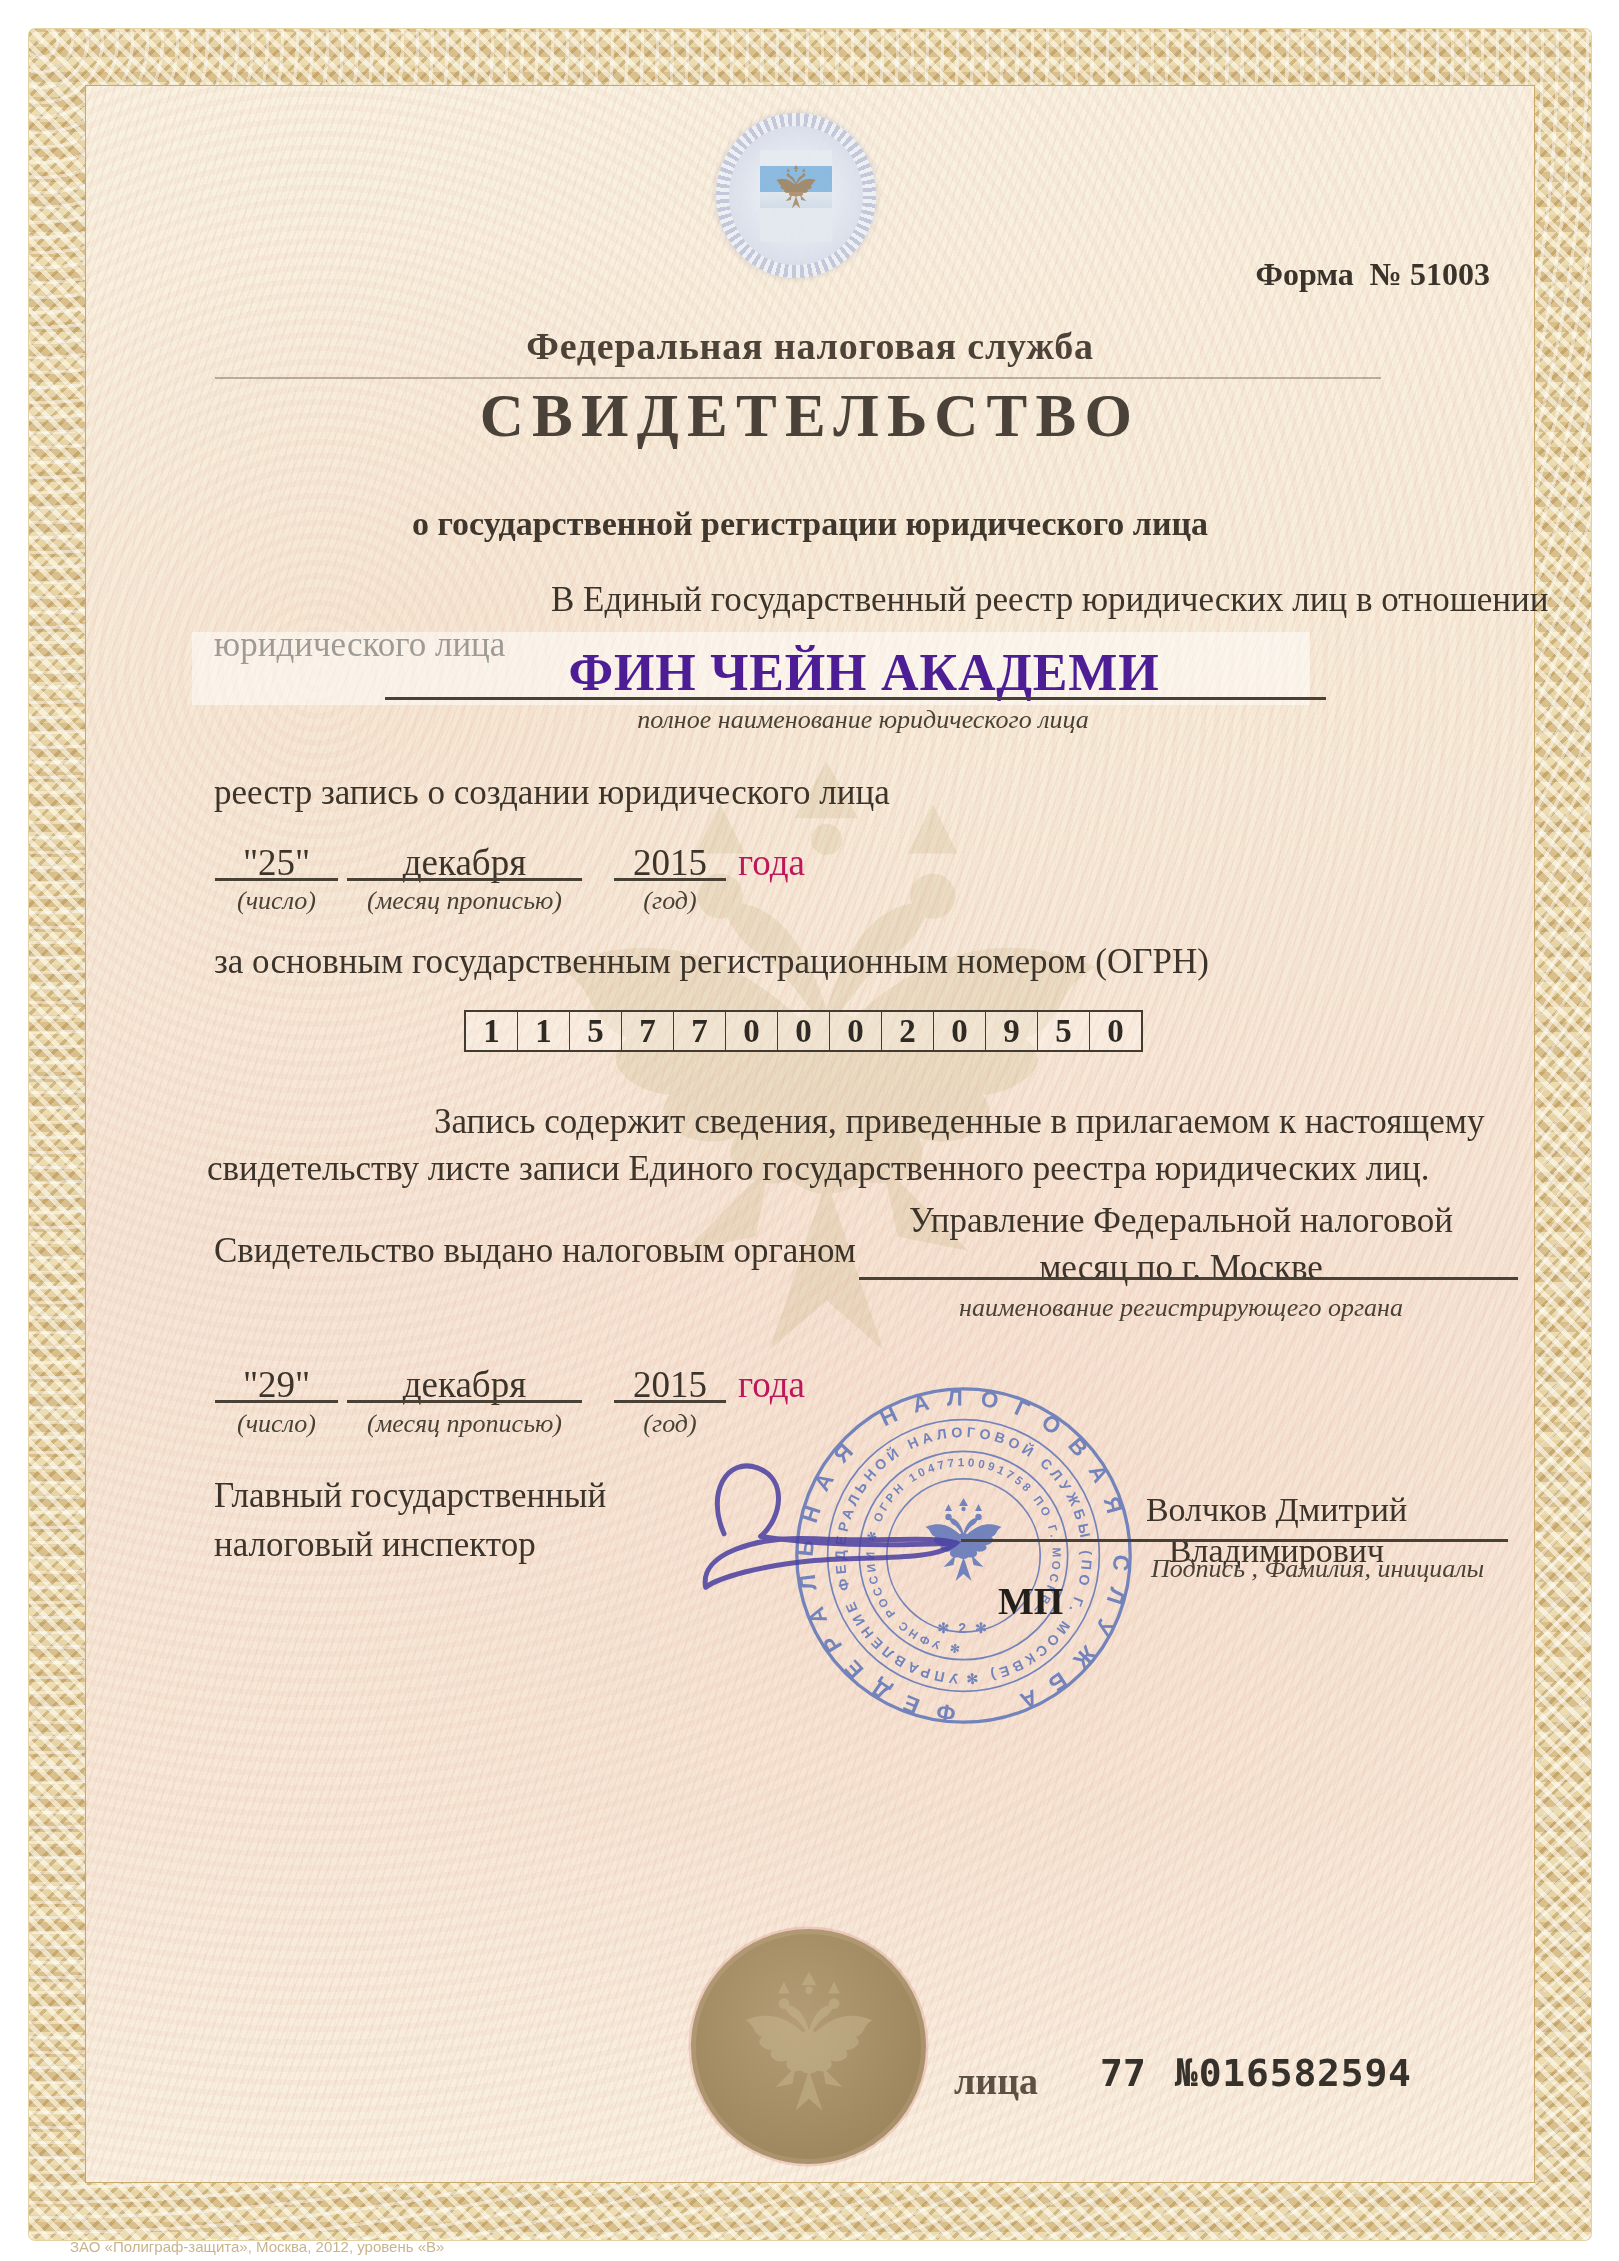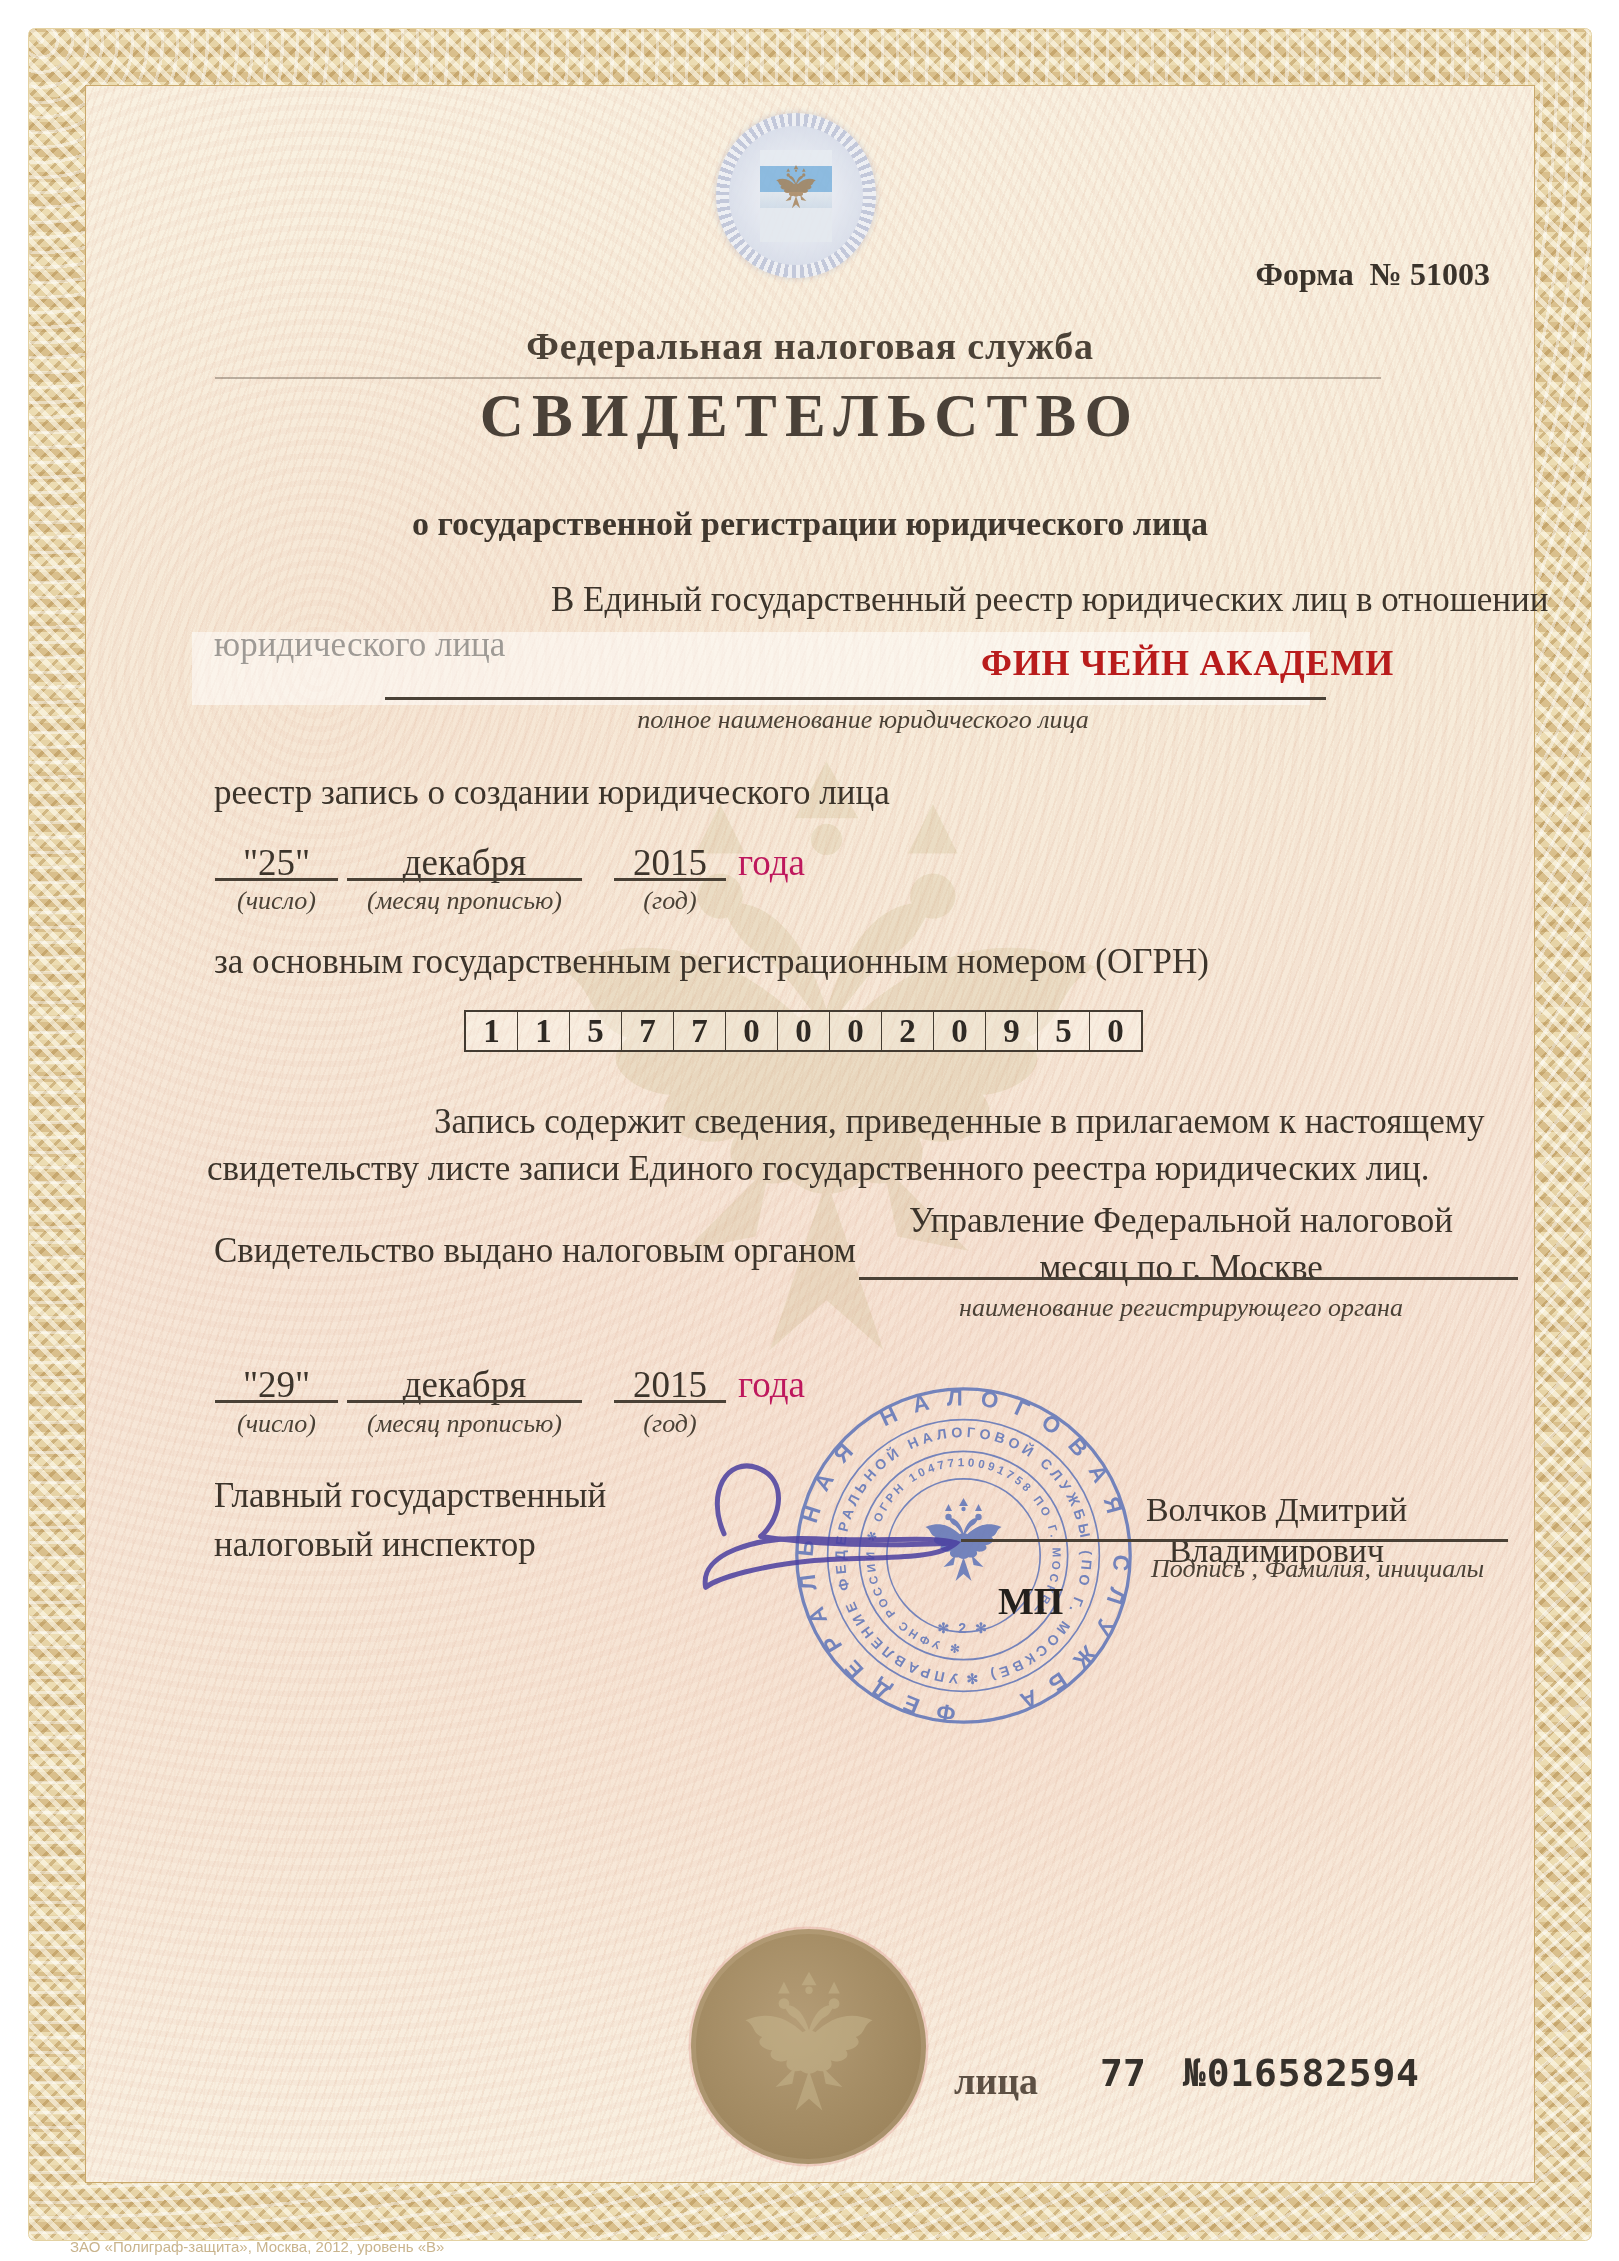"ФИН ЧЕЙН АКАДЕМИ" .company { color: #b91c1c -> #4c1d95; font-size: 36px -> 52px; text-align: right -> center }
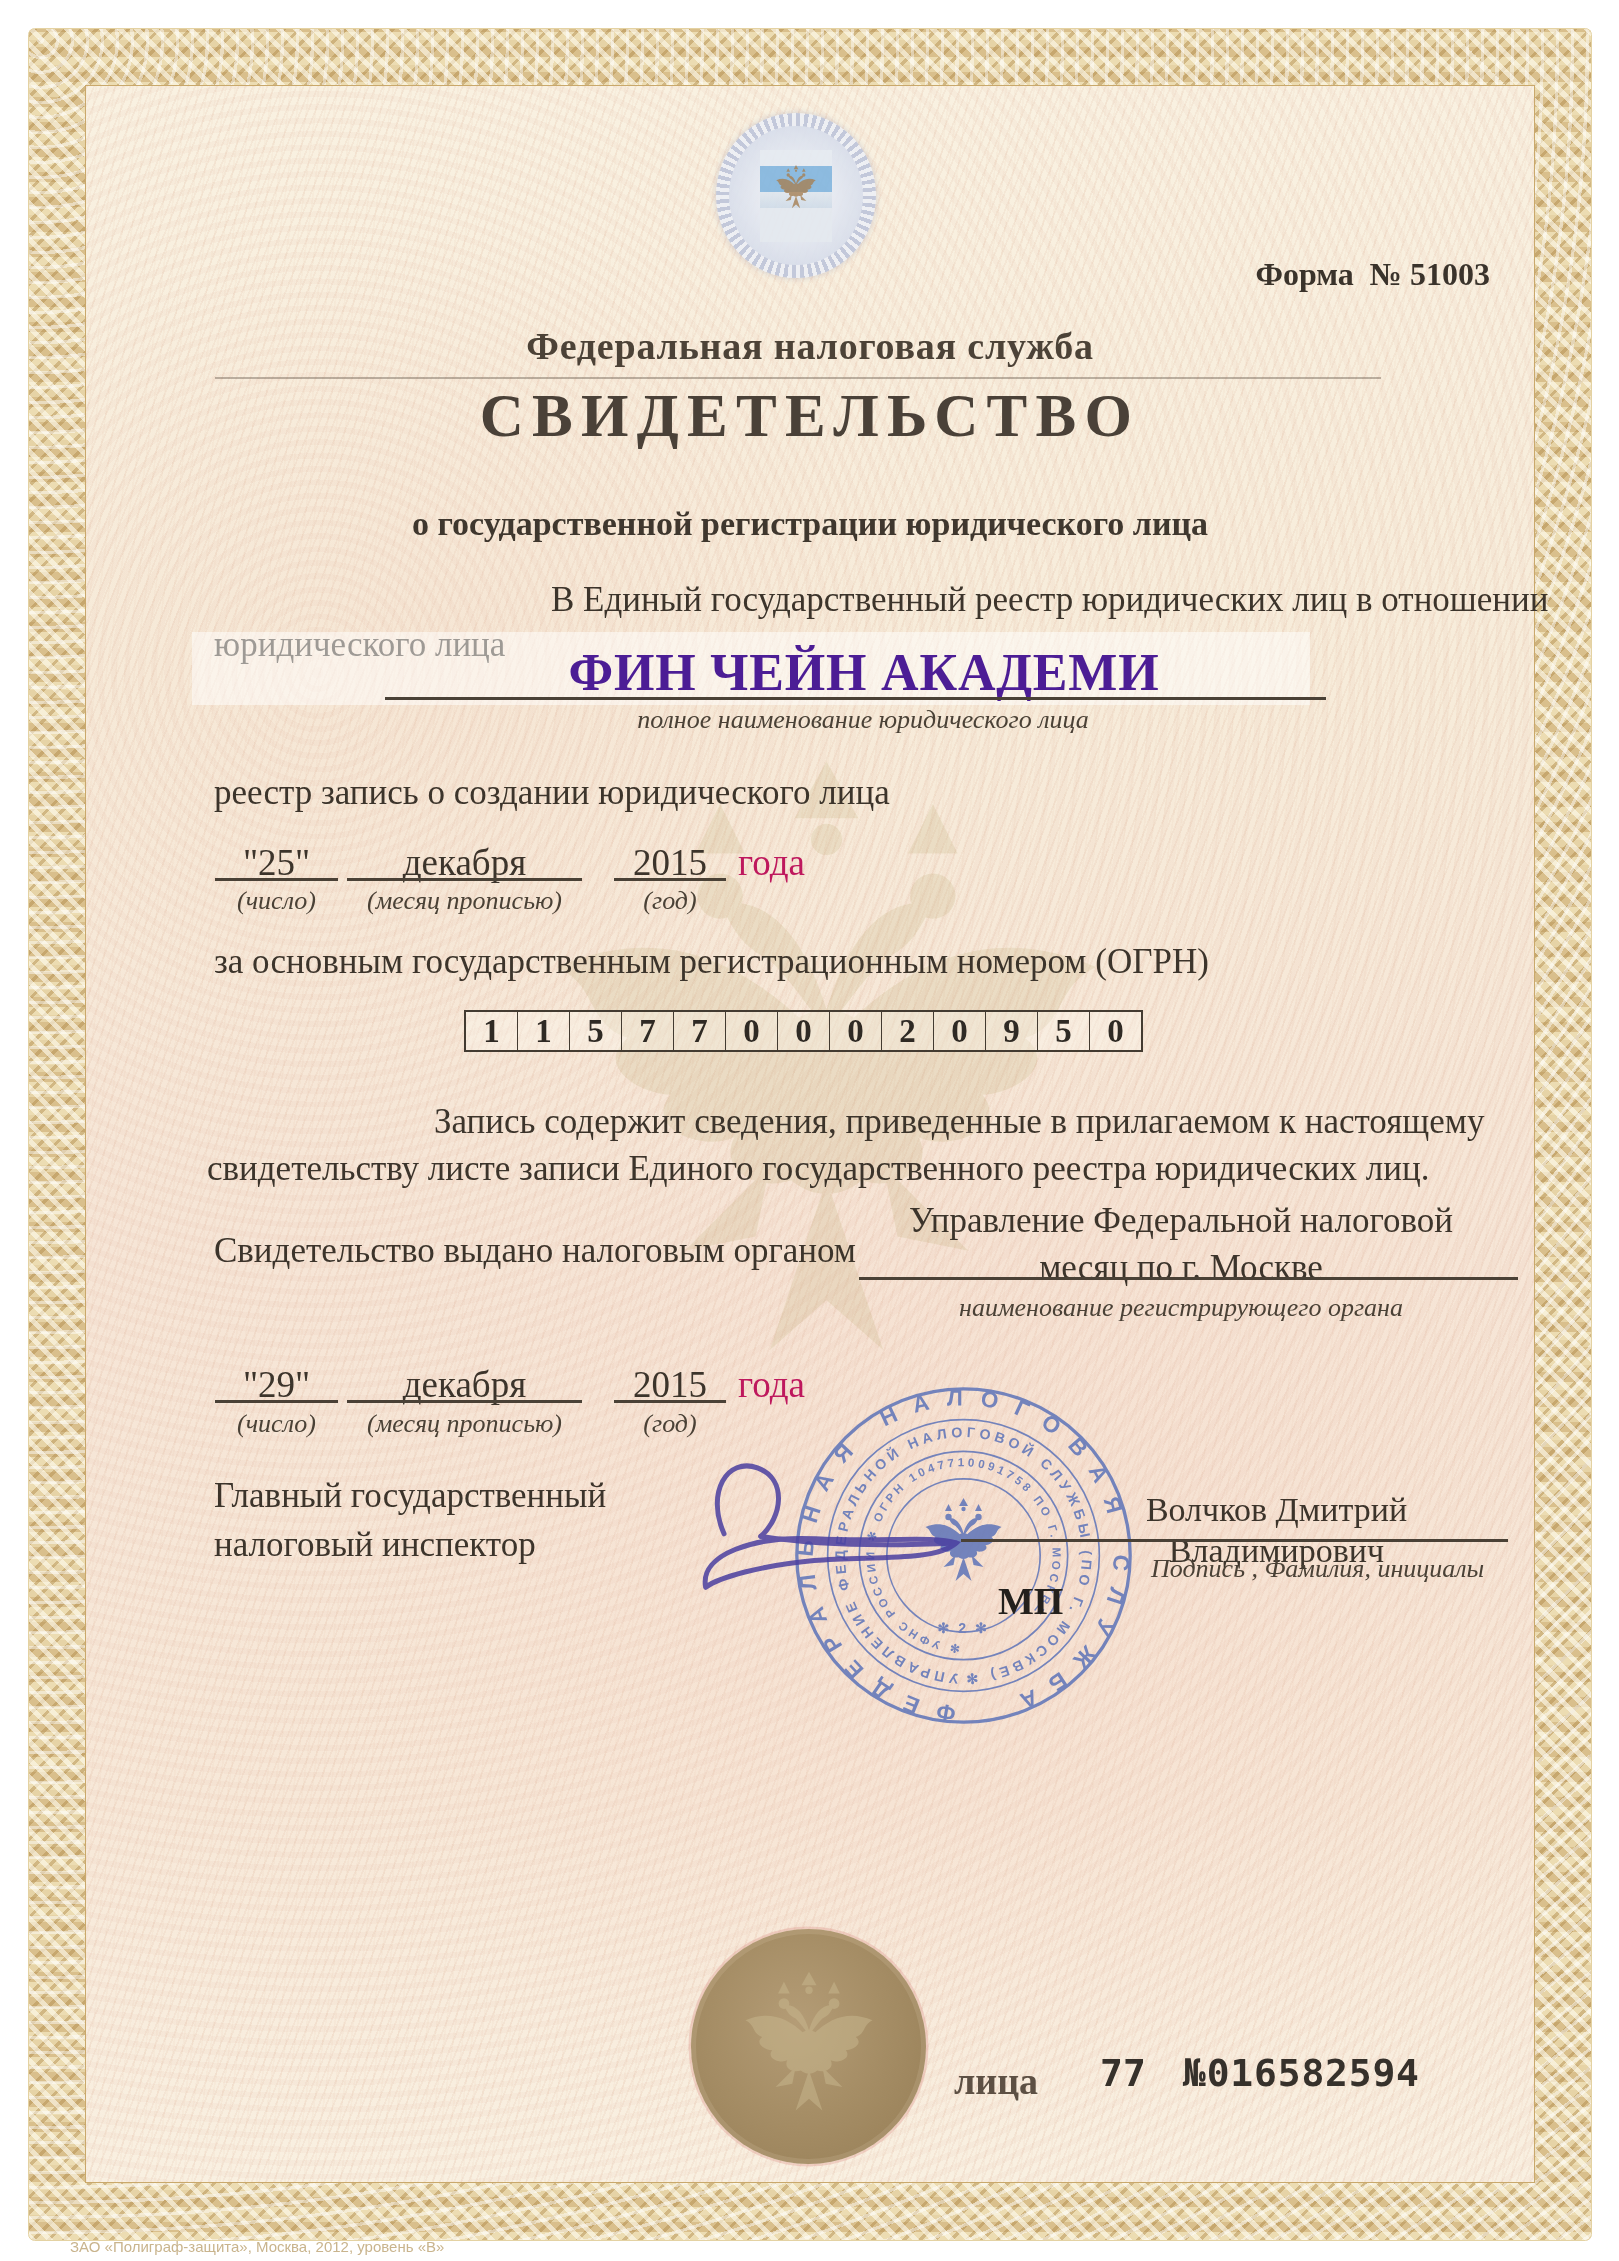"№016582594" .series-number { margin-left: 8px -> none }
